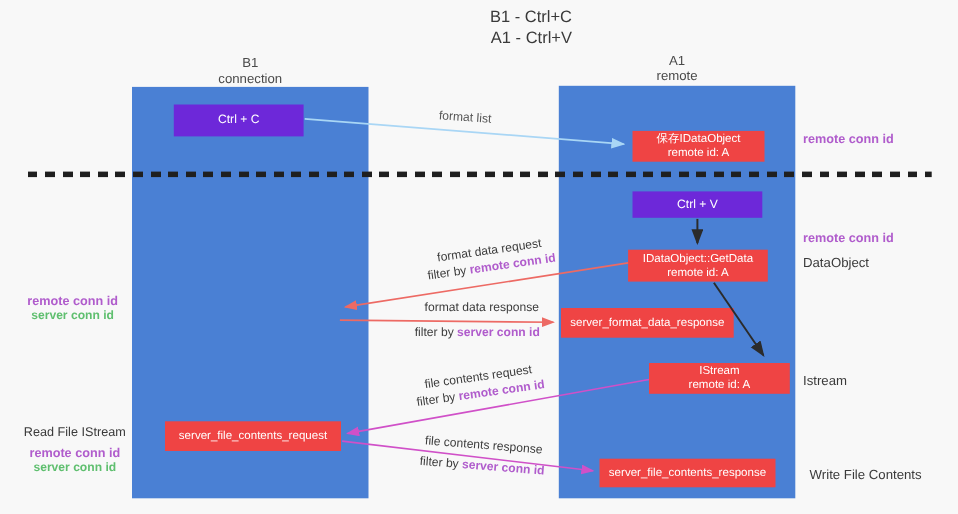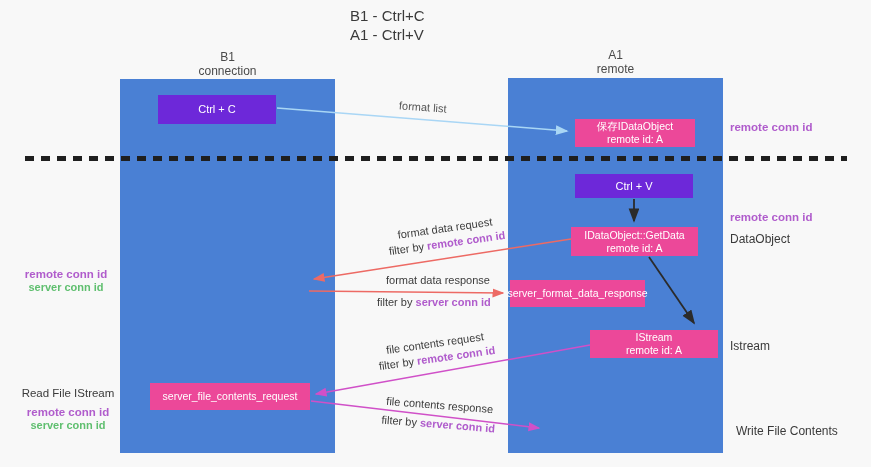"B1 - Ctrl+C" .title { text-align: left -> right }
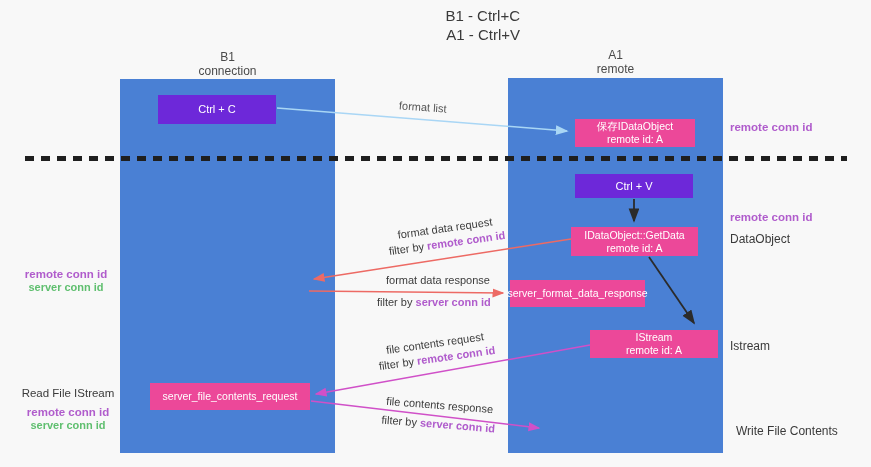"保存IDataObject" .orange { background: #ec4899 -> #ef4444 }
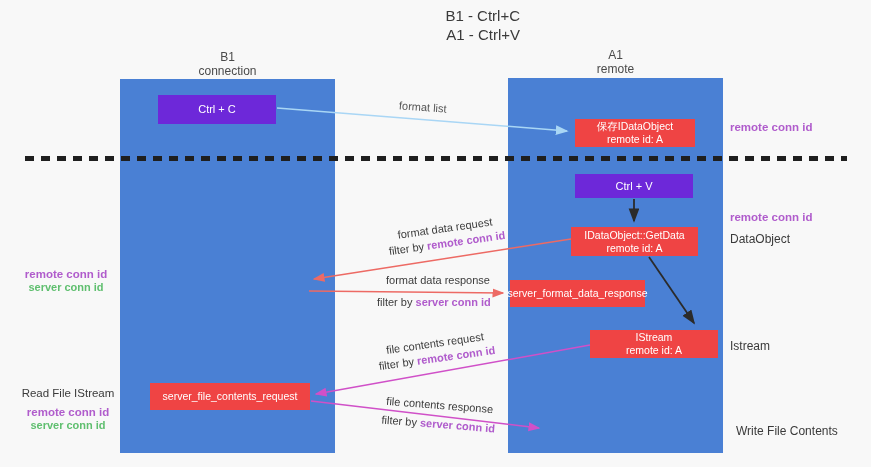"server_format_data_response" .b-fmtresp { width: 135px -> 157px }
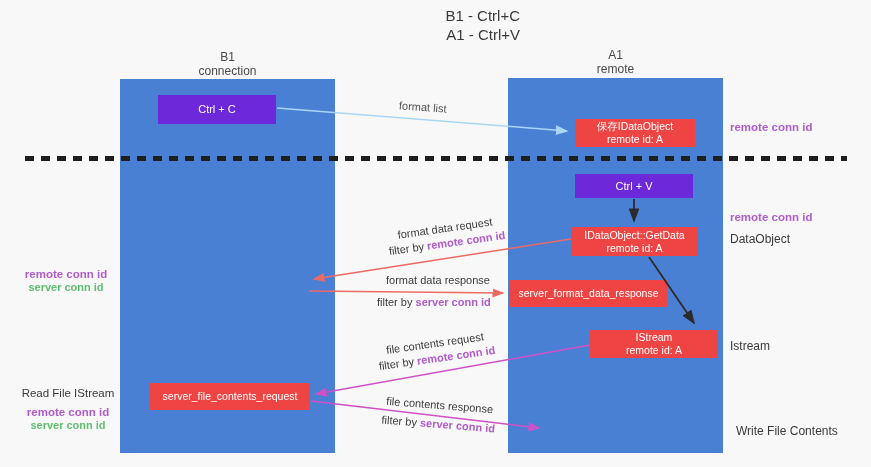"server_file_contents_response" div.abs { html: none -> <div> <div>server_file_contents_response</div> </div> }
